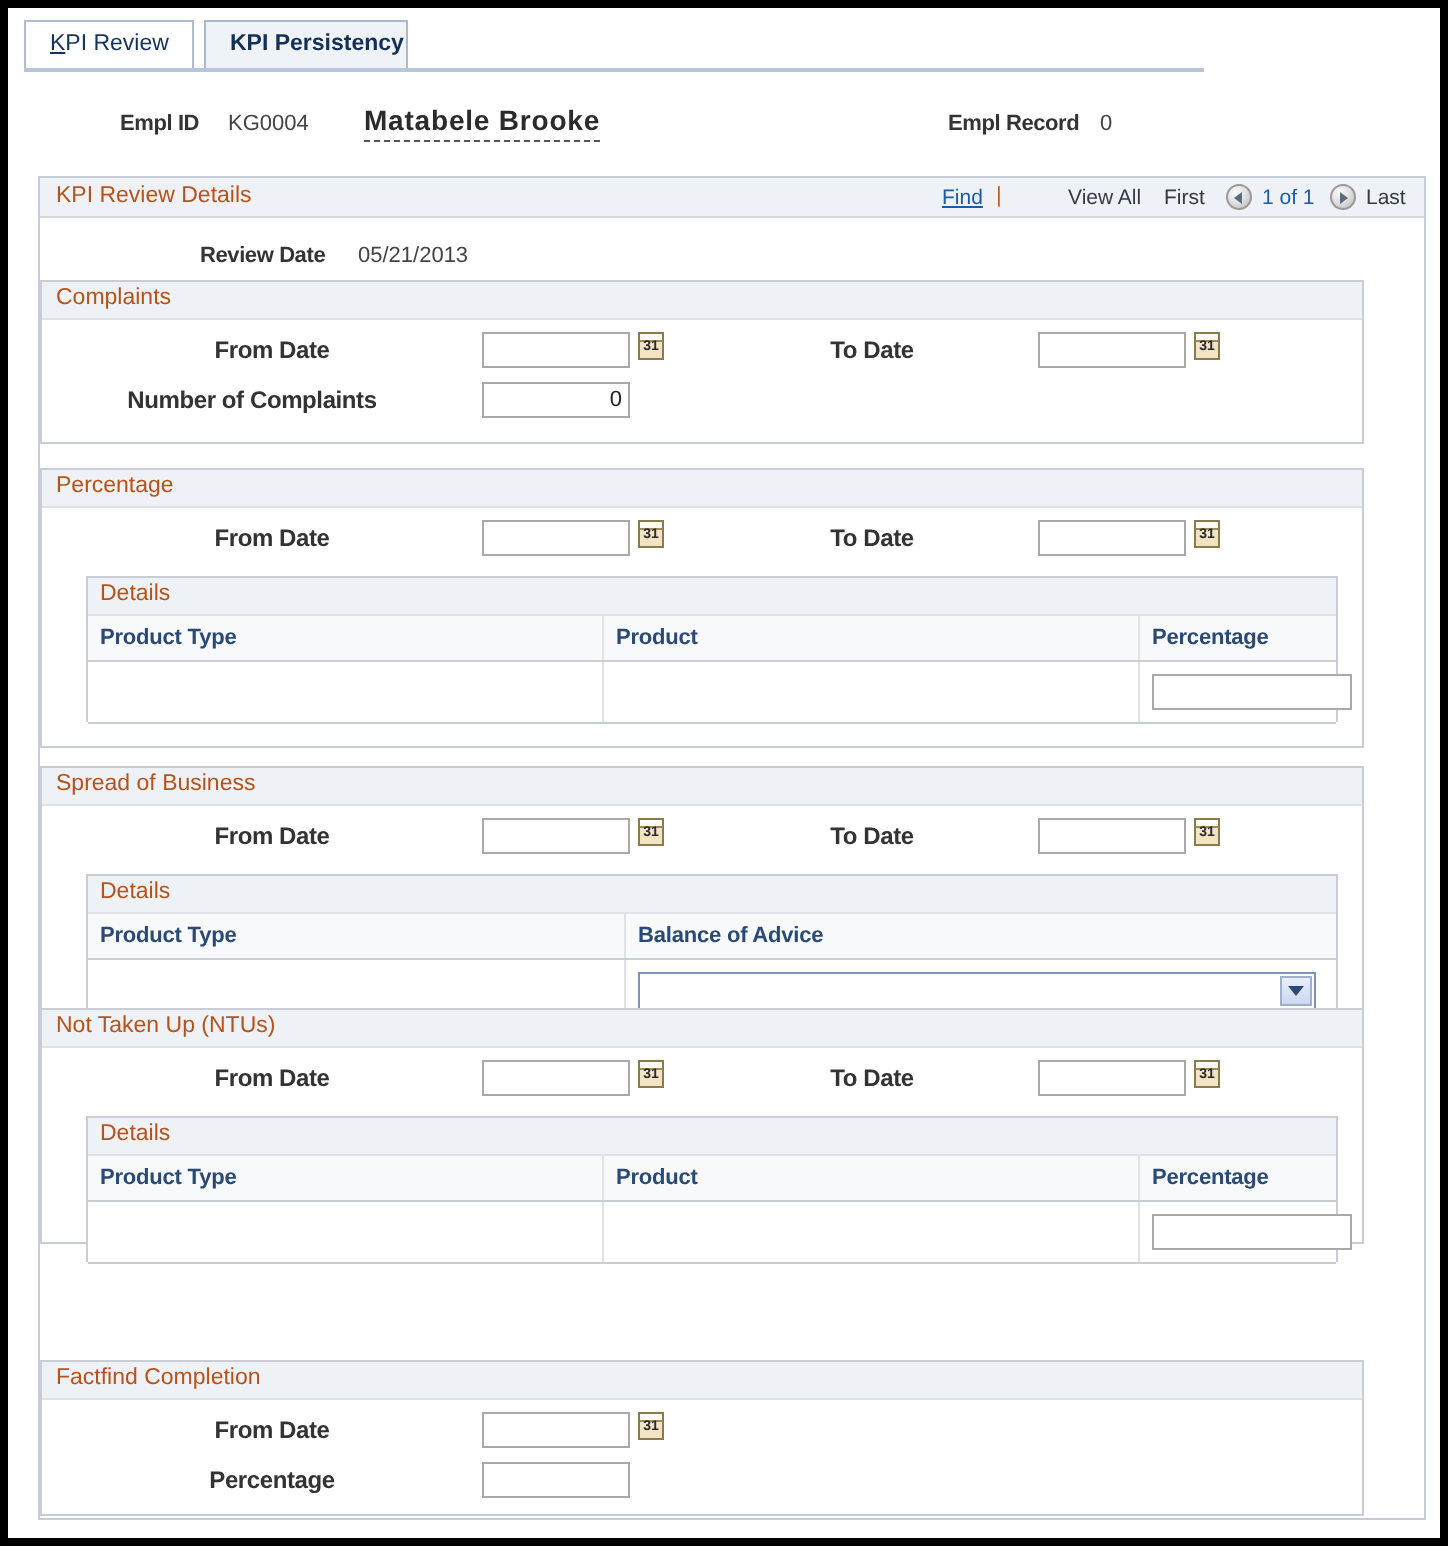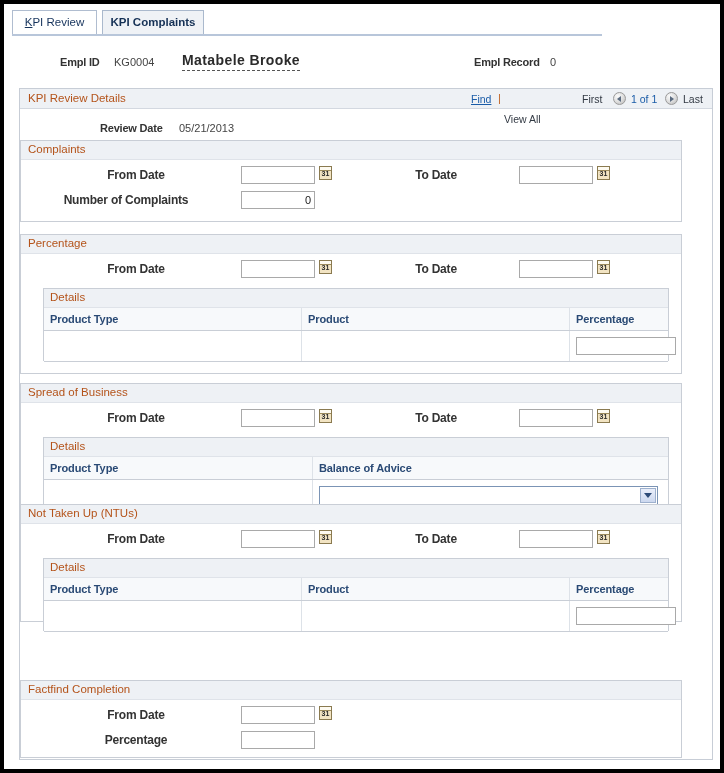"KPI Review" .tab { padding: 0 2px -> 0 12px; text-align: center -> none }
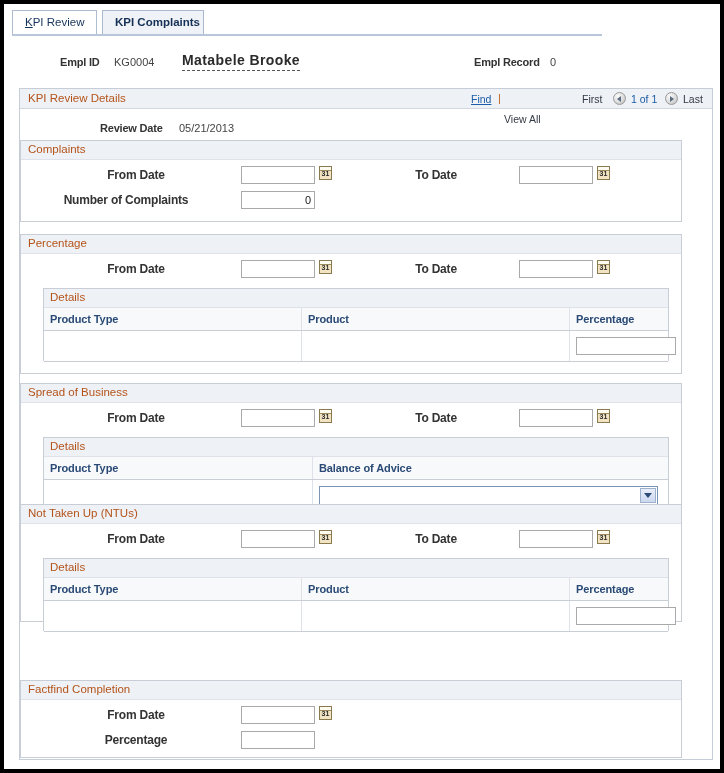"KPI Complaints" span { text: Complaints -> Persistency }
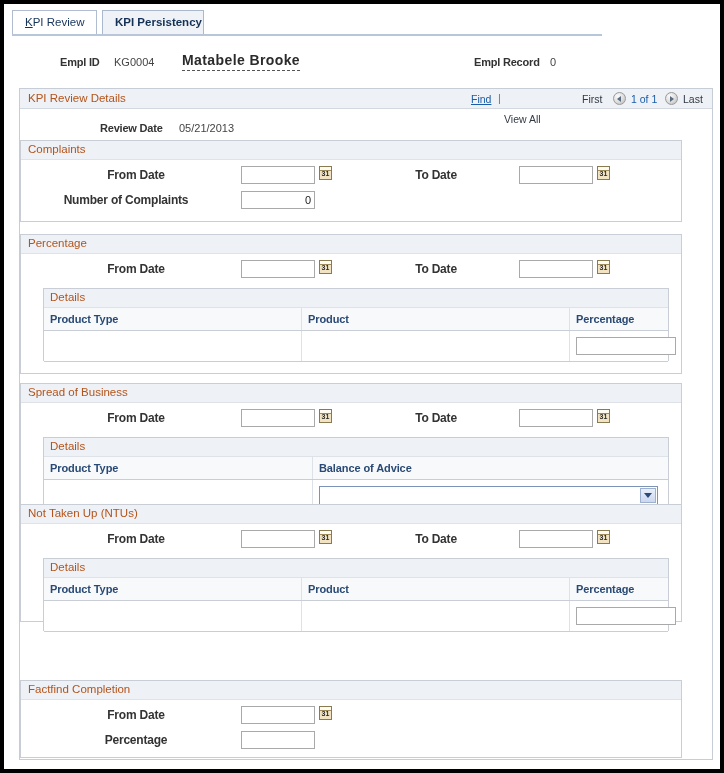"View All" .nav-viewall { left: 484px -> 514px; margin-top: 20px -> none }
